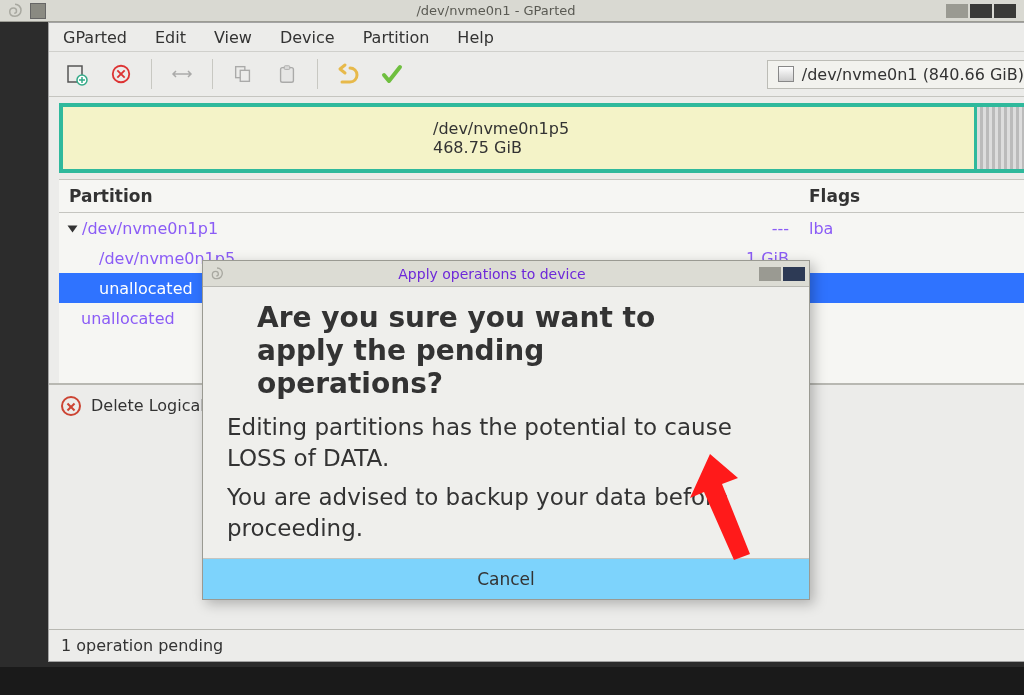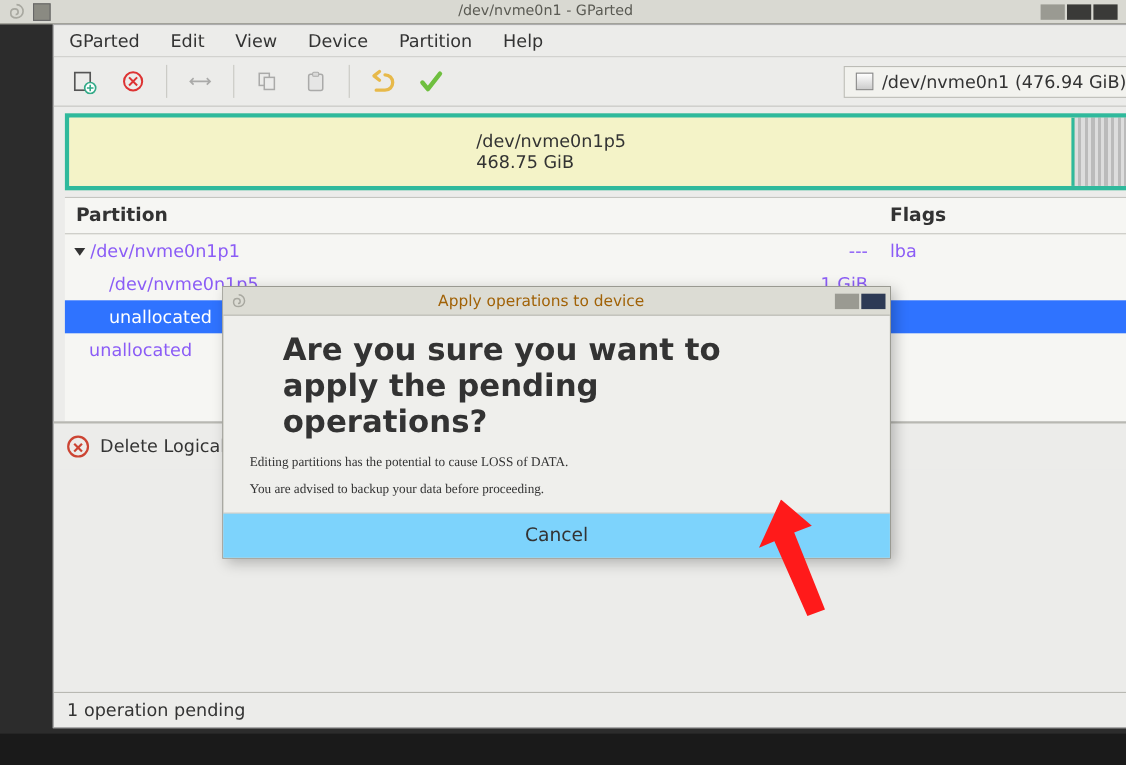"/dev/nvme0n1 (476.94 GiB)" span { text: 476.94 -> 840.66 }
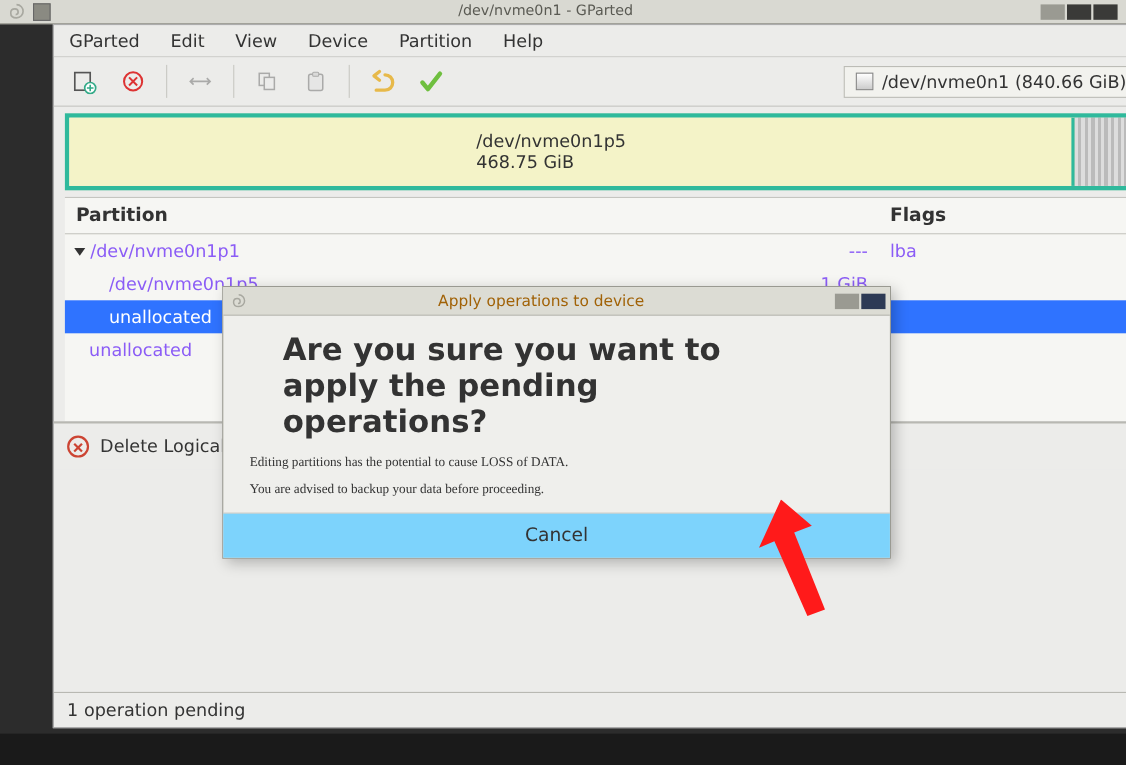"Apply operations to device" .dlg-title .txt { color: #a16207 -> #6d28d9 }
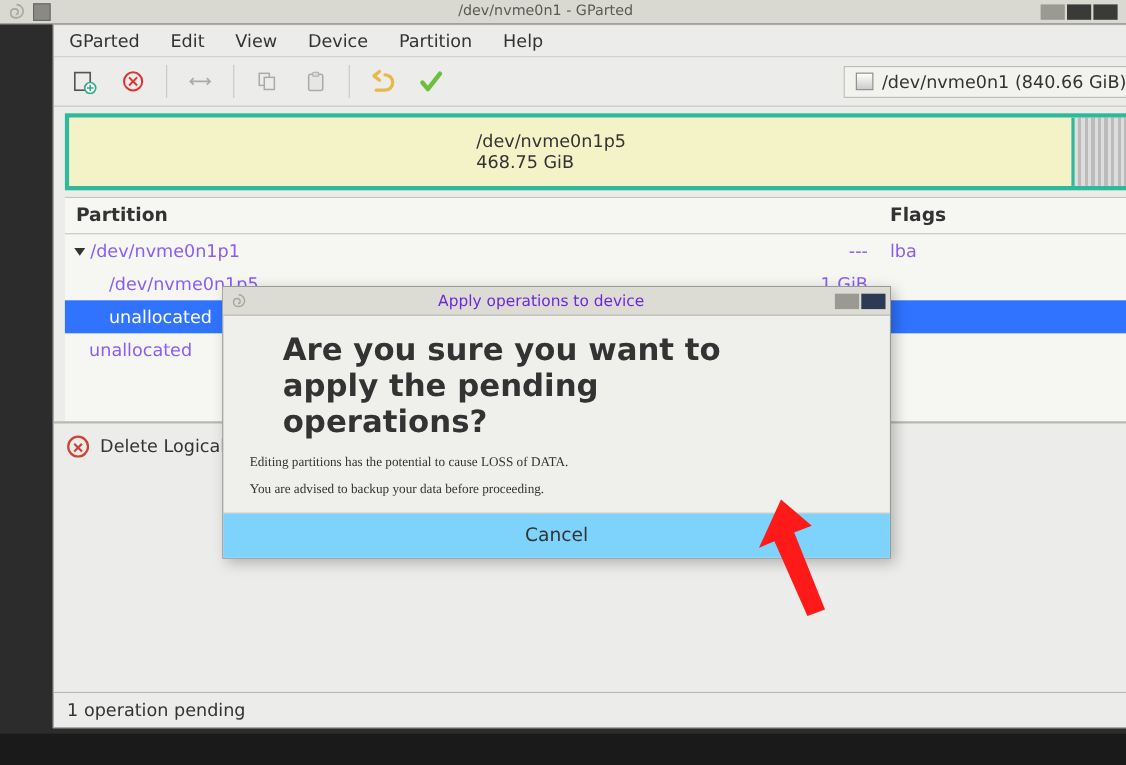"Editing partitions has the potential" .dlg-body p { font-family: Liberation Serif, serif -> none; font-size: 12px -> 23px }
